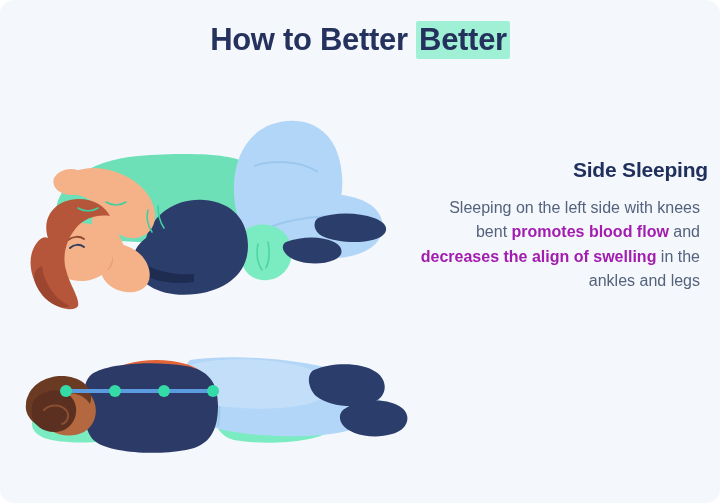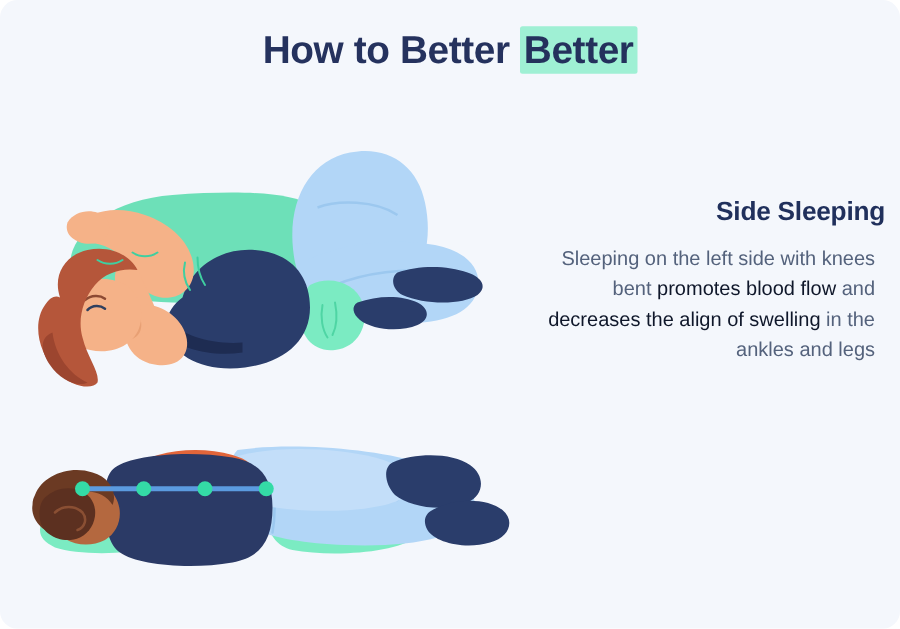"promotes blood flow" .para b { color: #0f172a -> #a21caf; font-weight: normal -> bold }
